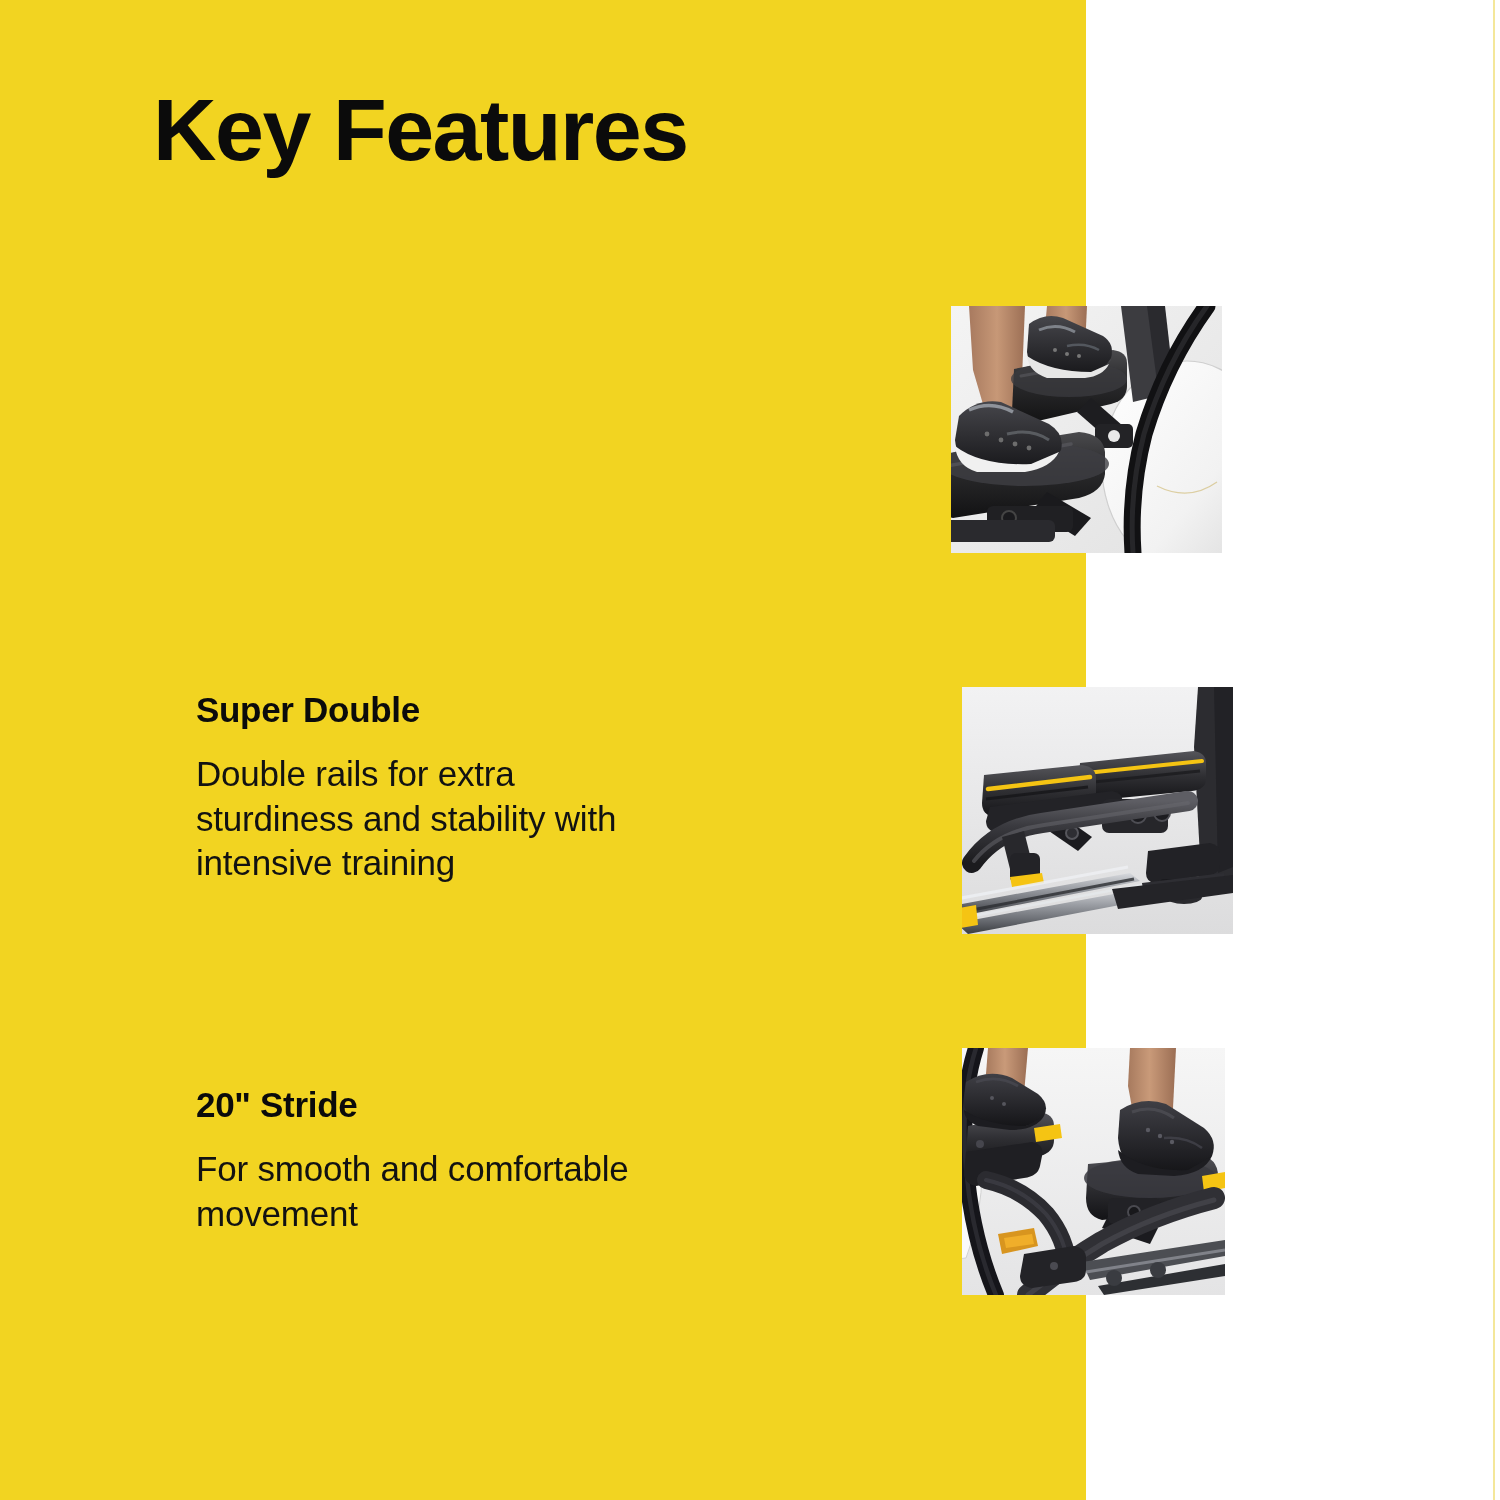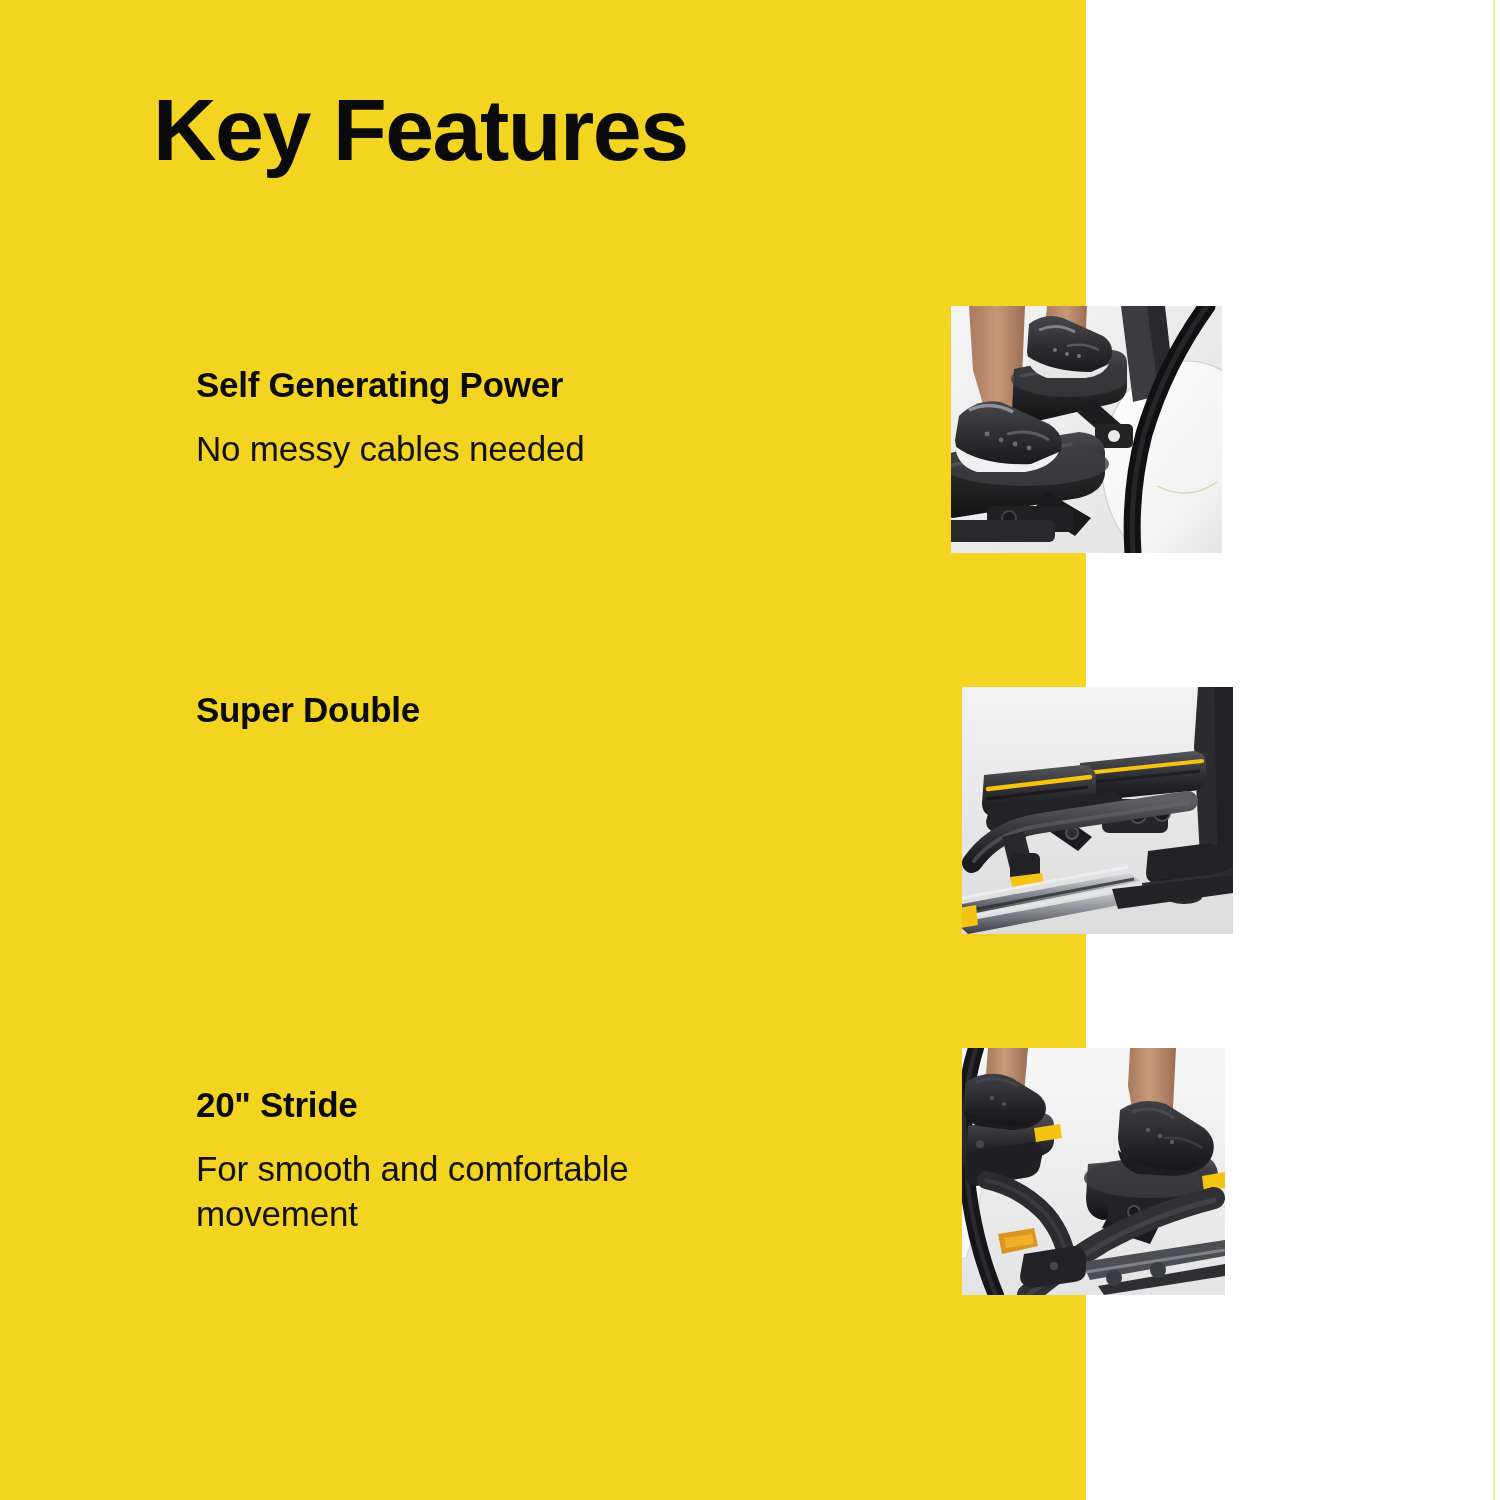"Self Generating Power" div.feature { html: <div> <div>Self Generating Power</div> <div>No messy cables needed</div> </div> -> none }
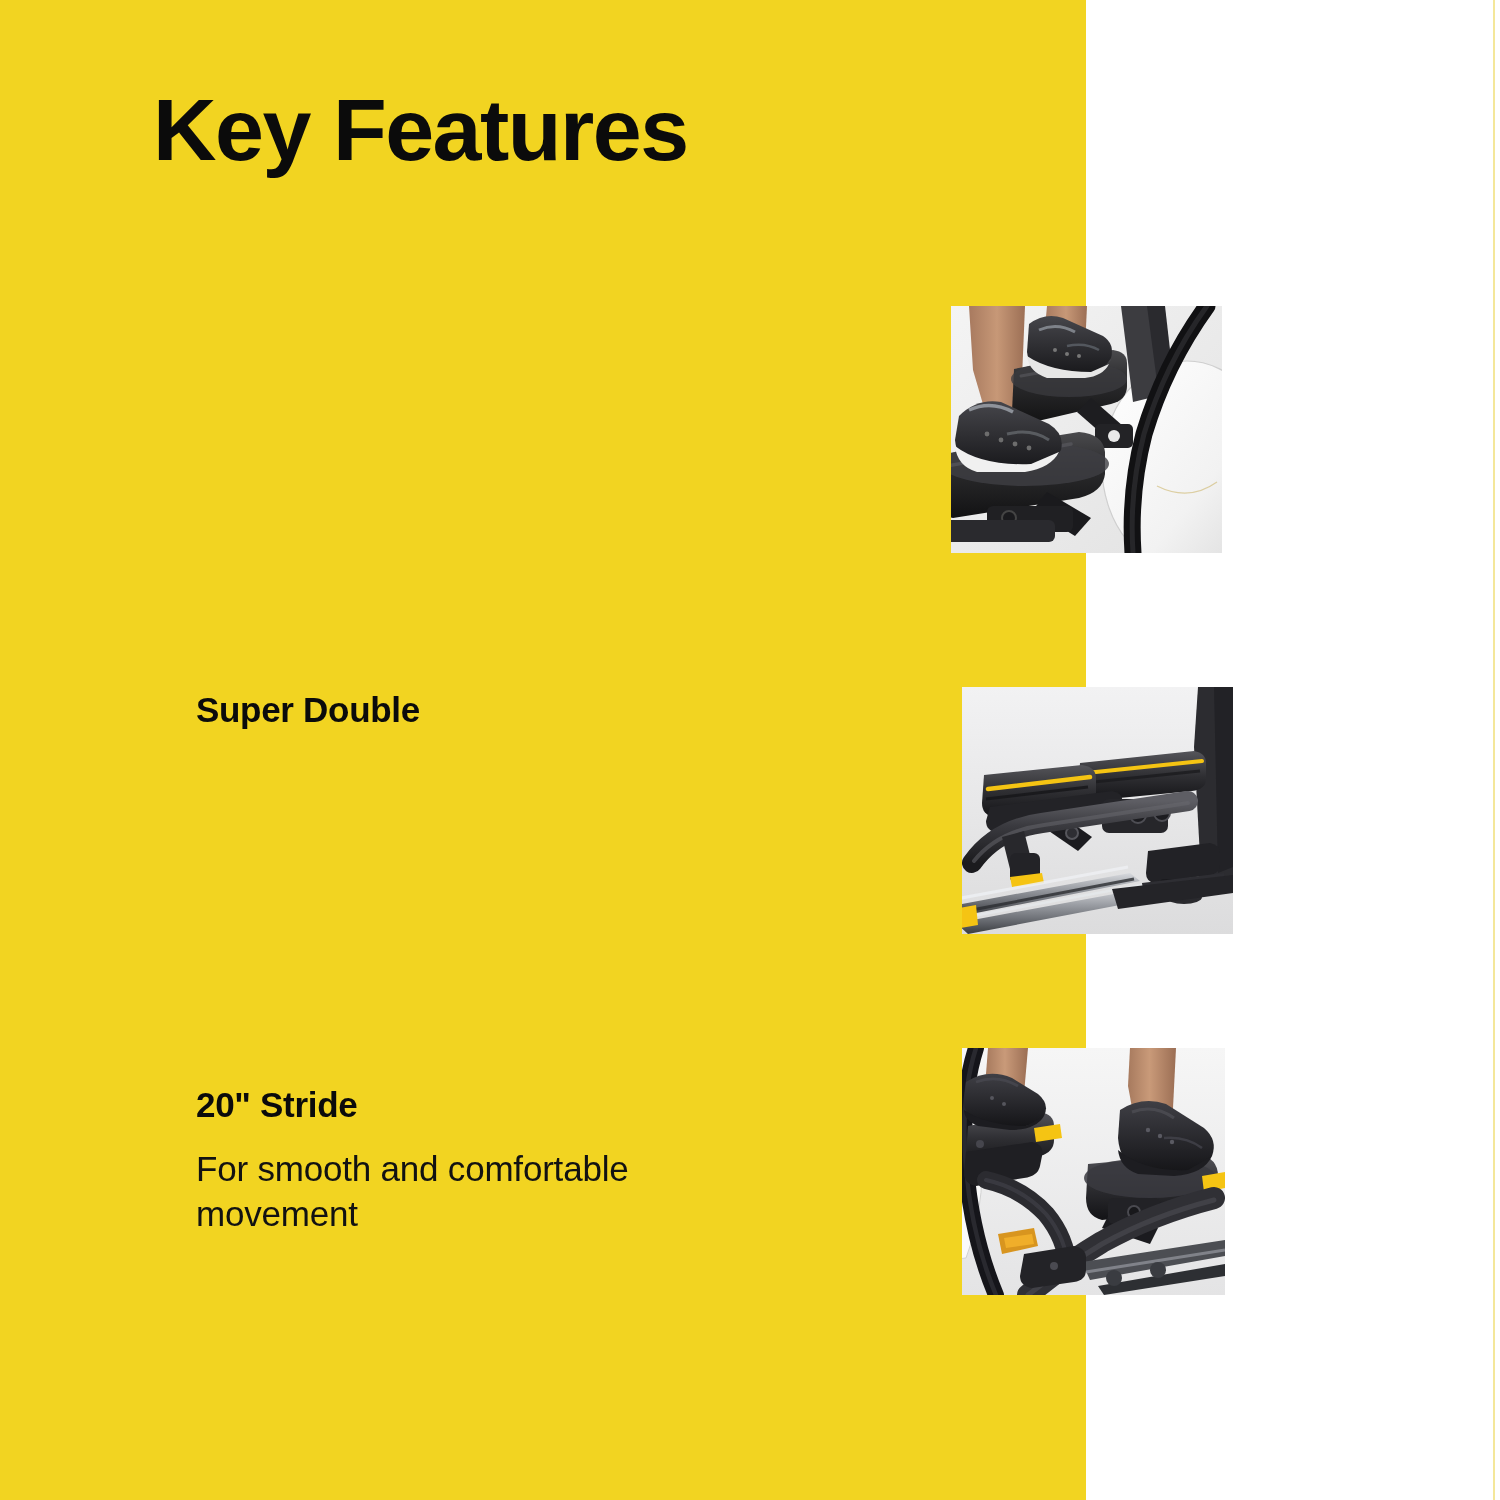"Double rails for extra sturdiness" div.feature-desc { html: none -> <div>Double rails for extra sturdiness and stability with intensive training</div> }
